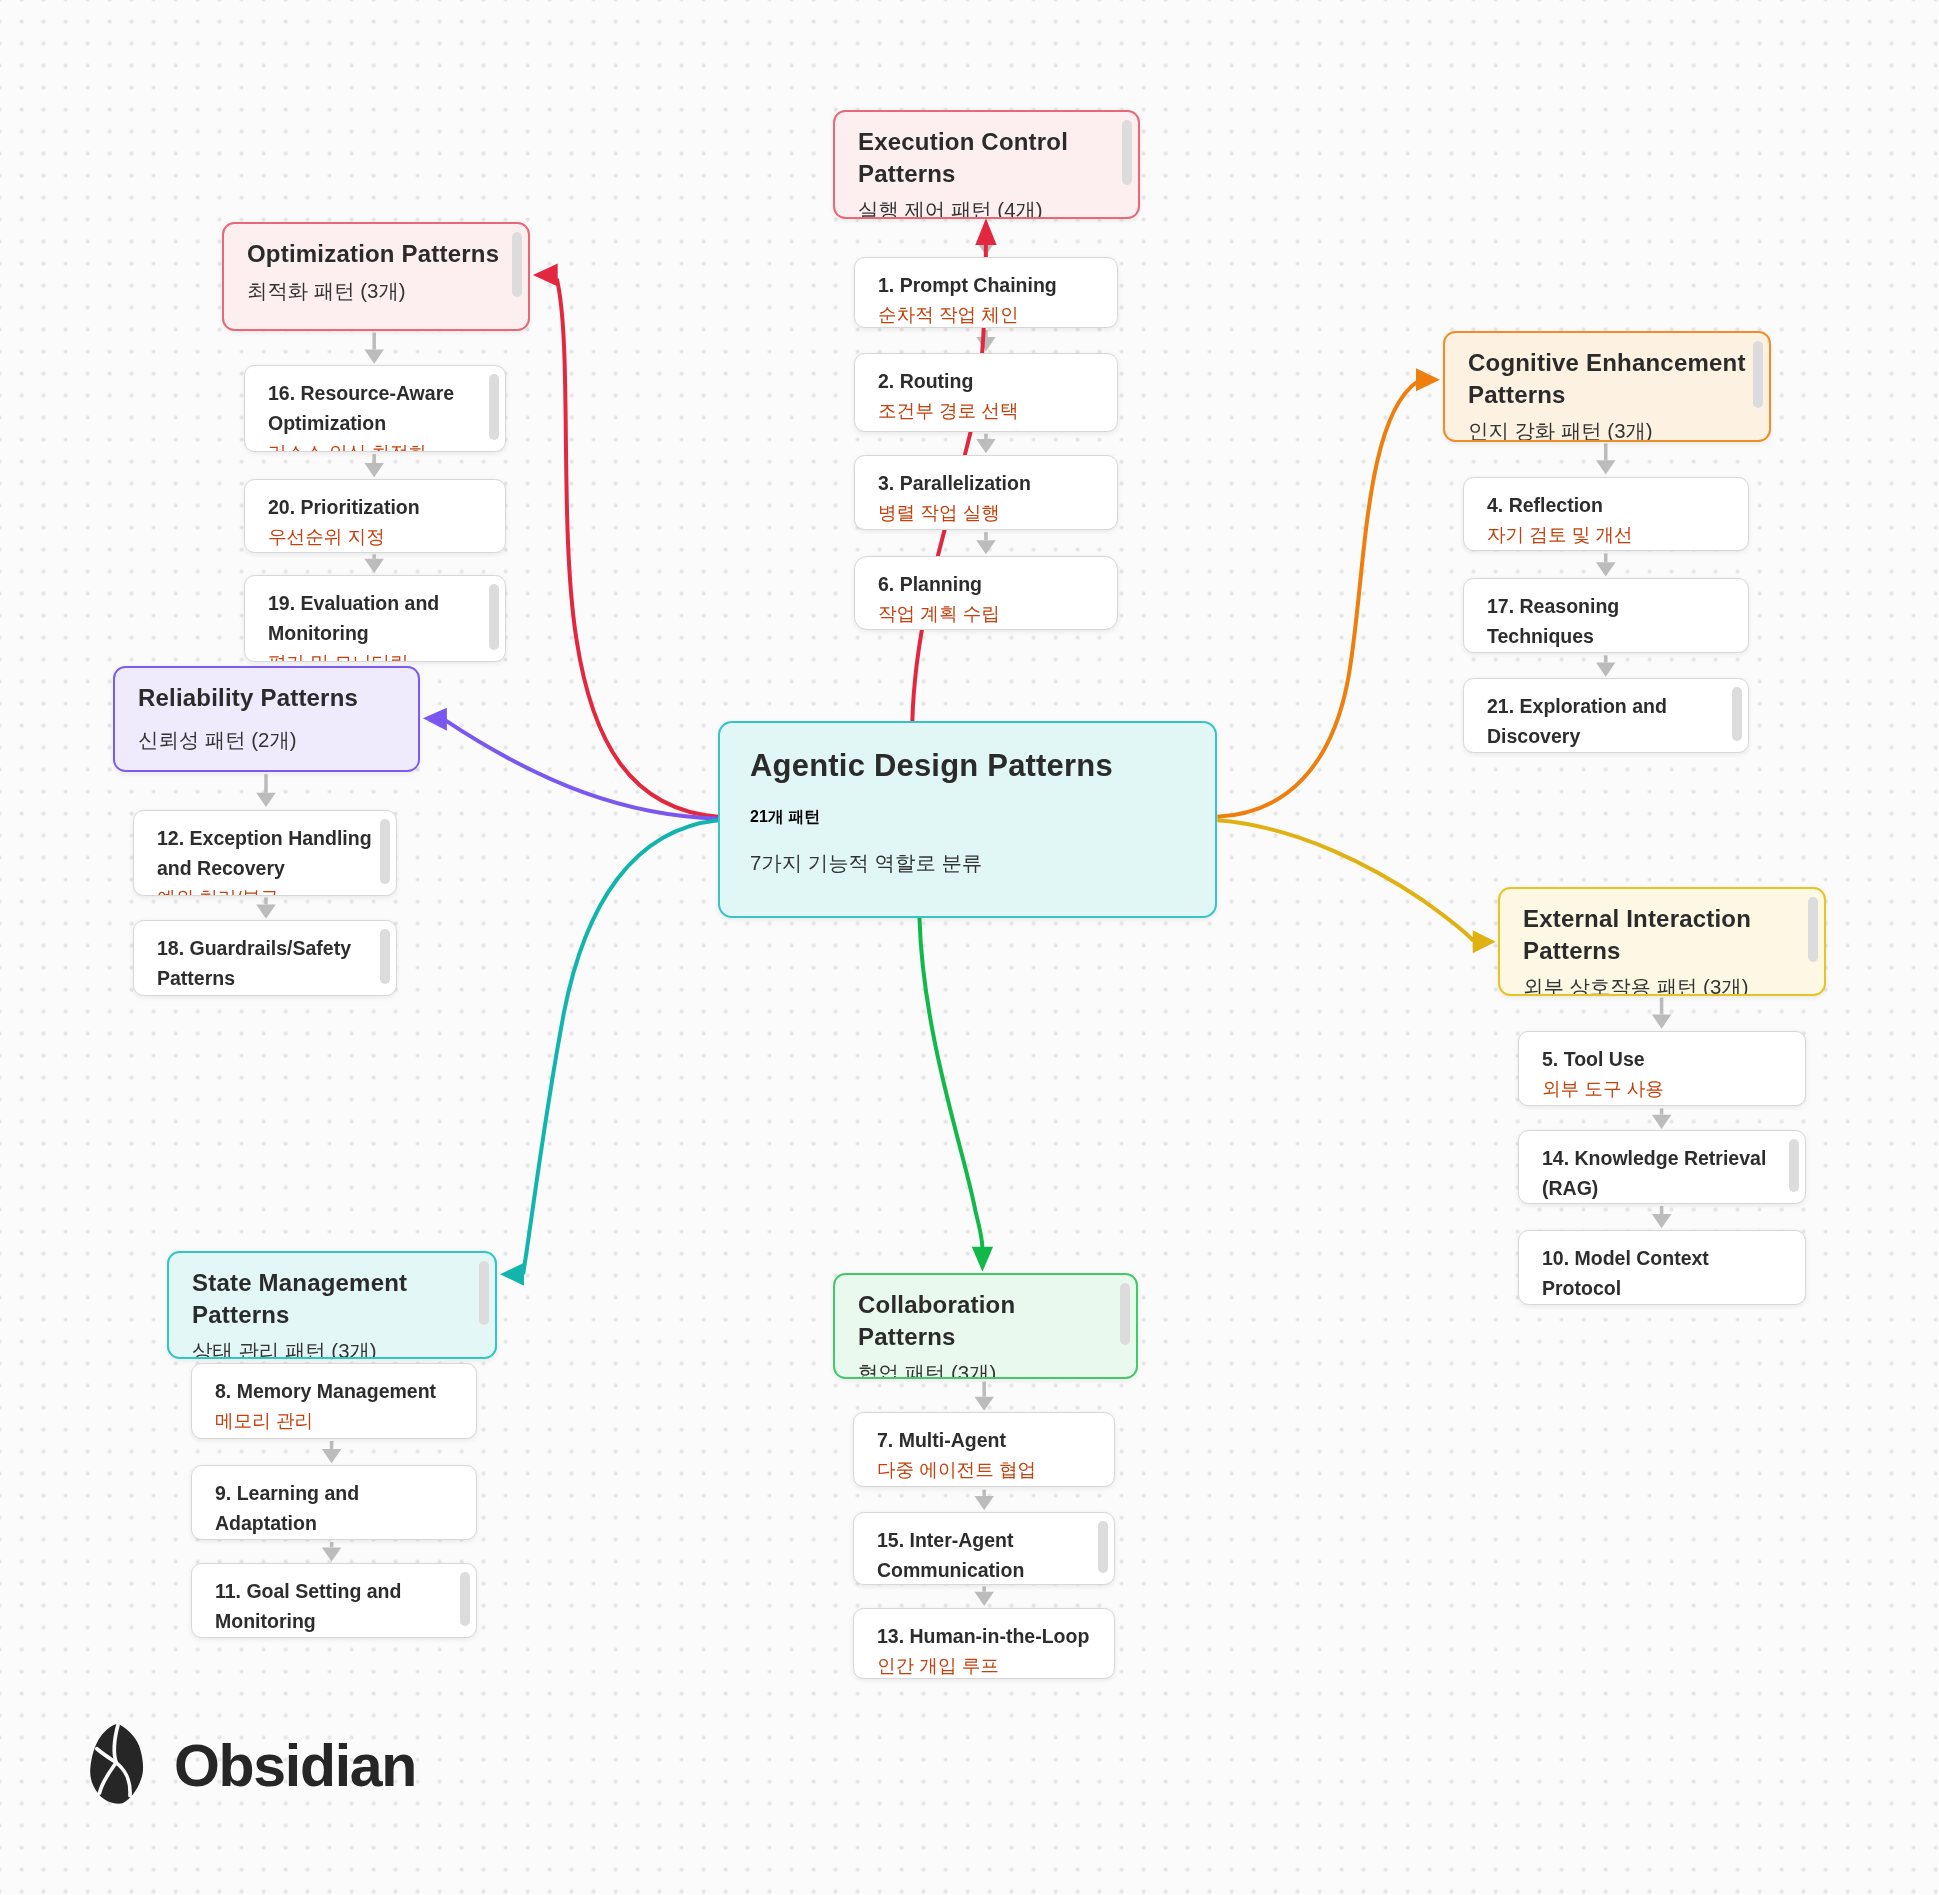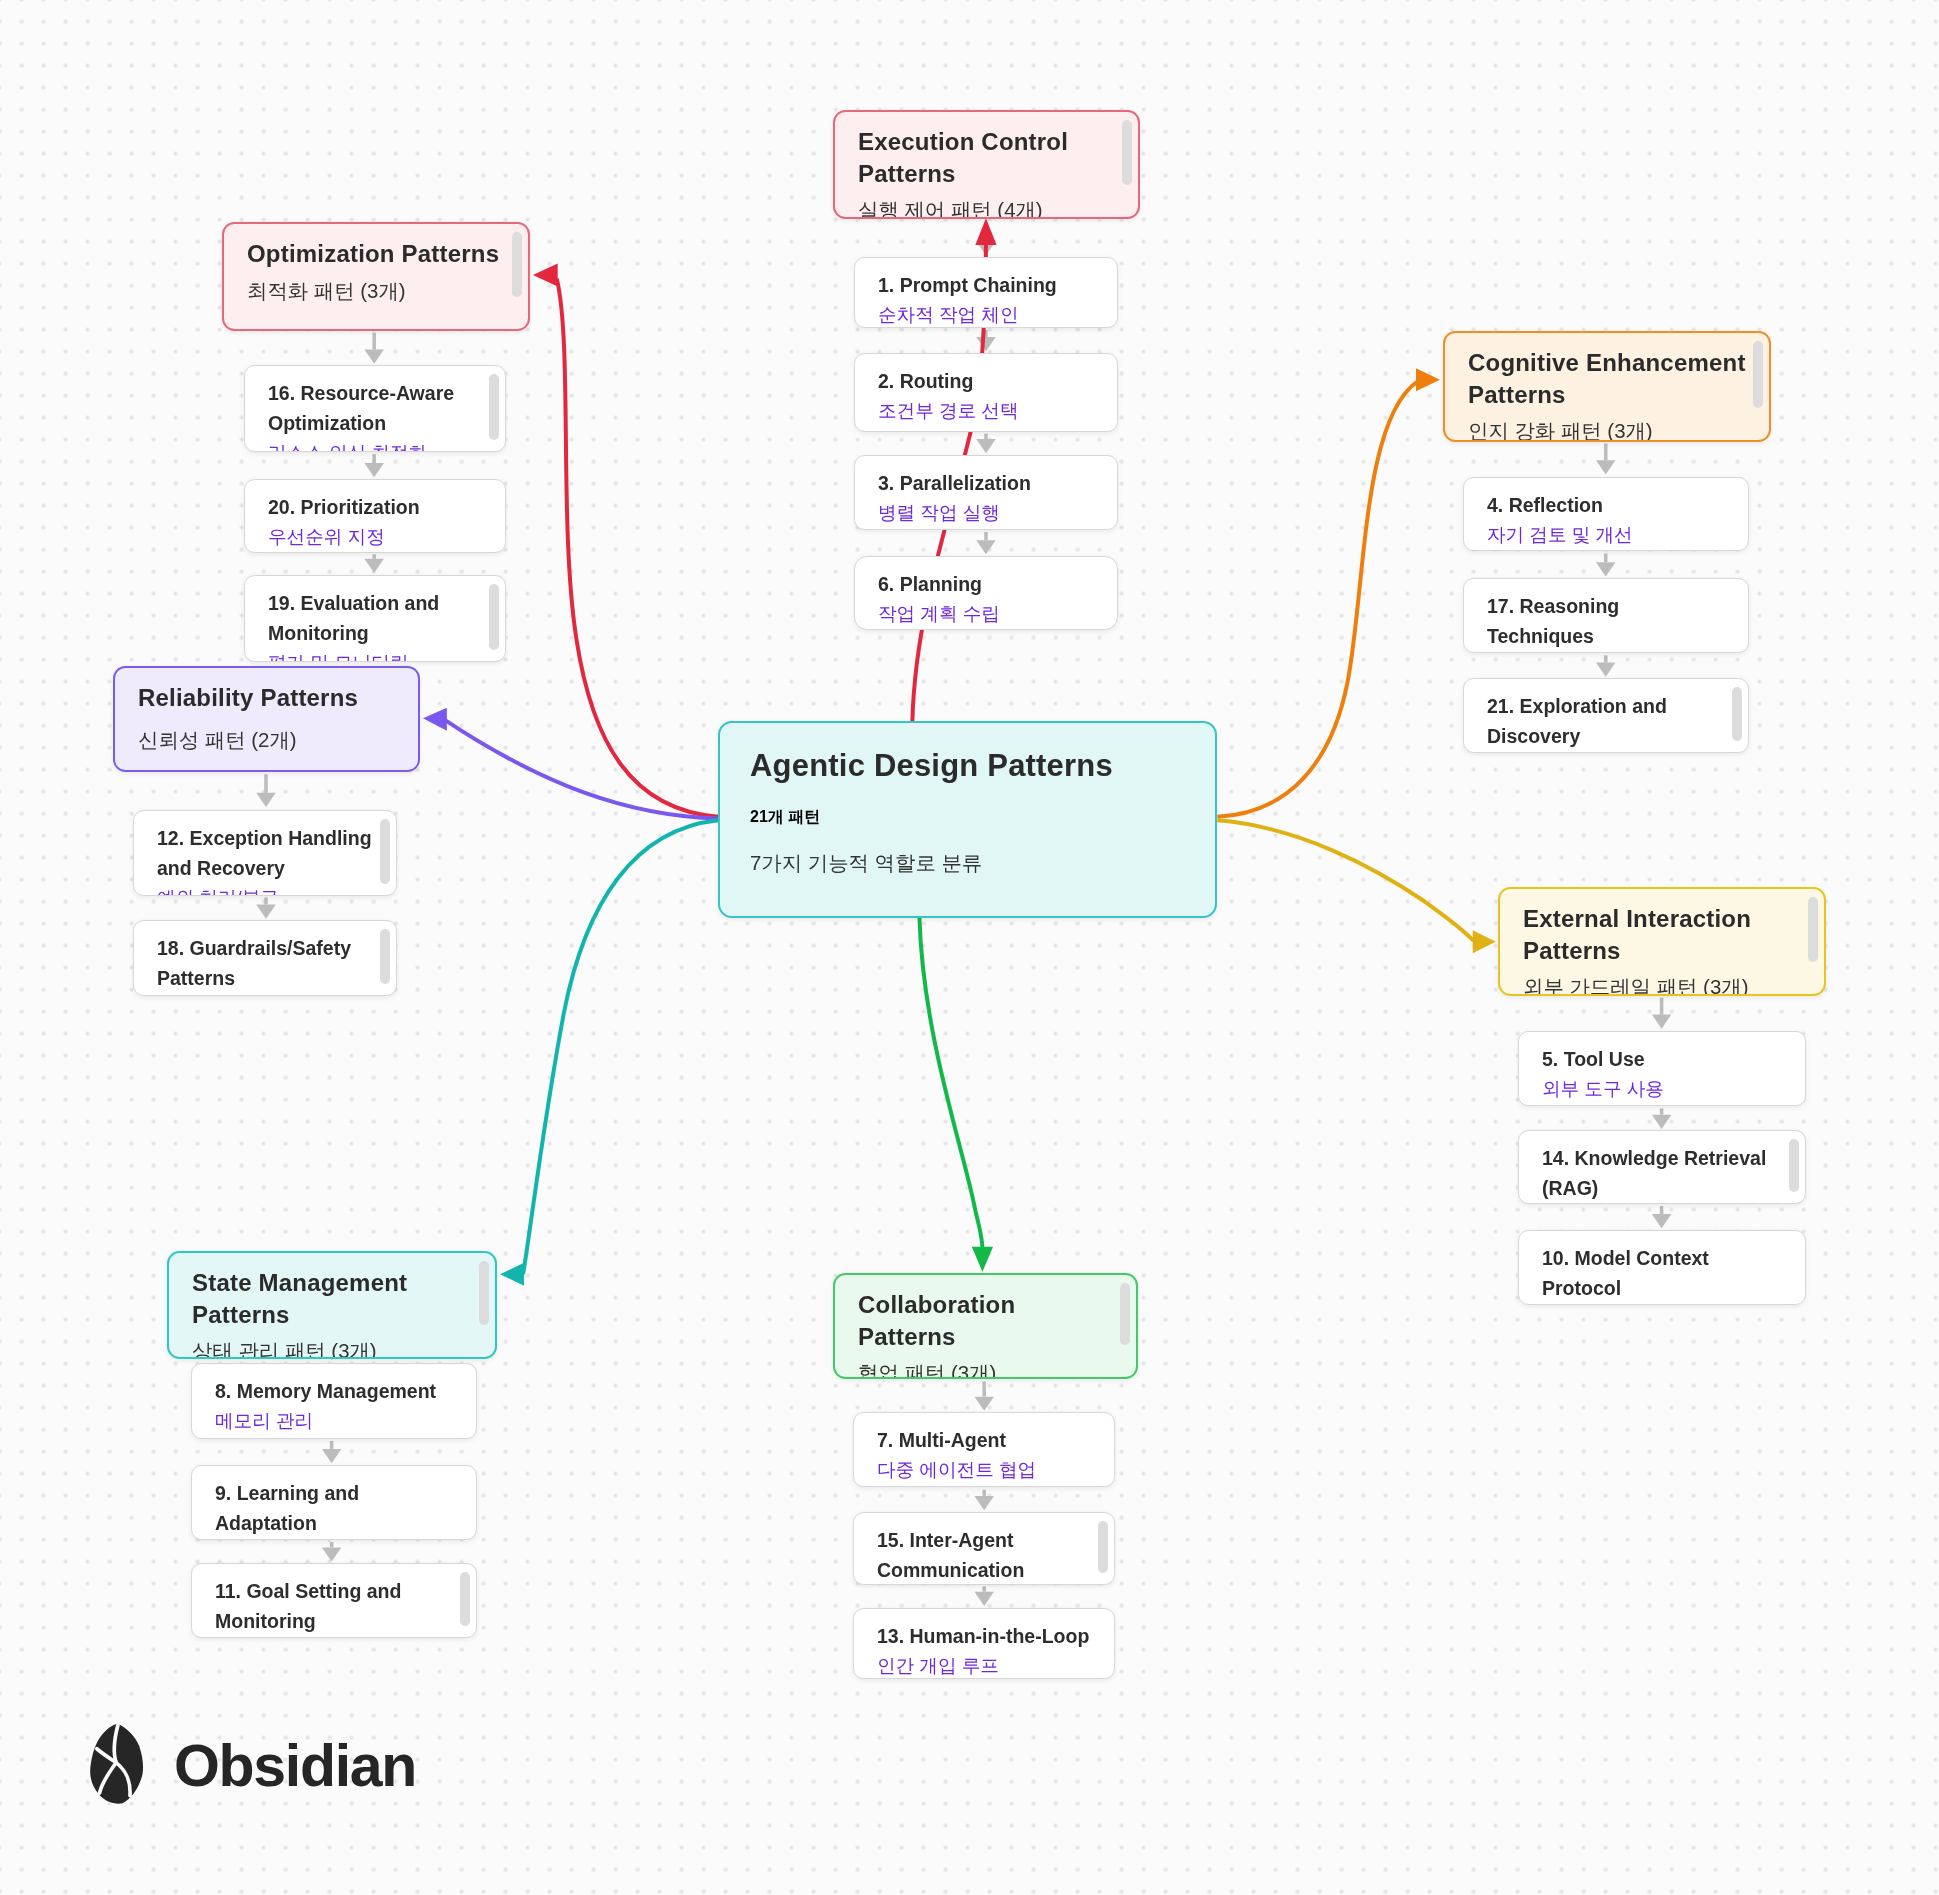"순차적 작업 체인" .n-sub { color: #6d28d9 -> #c2410c }
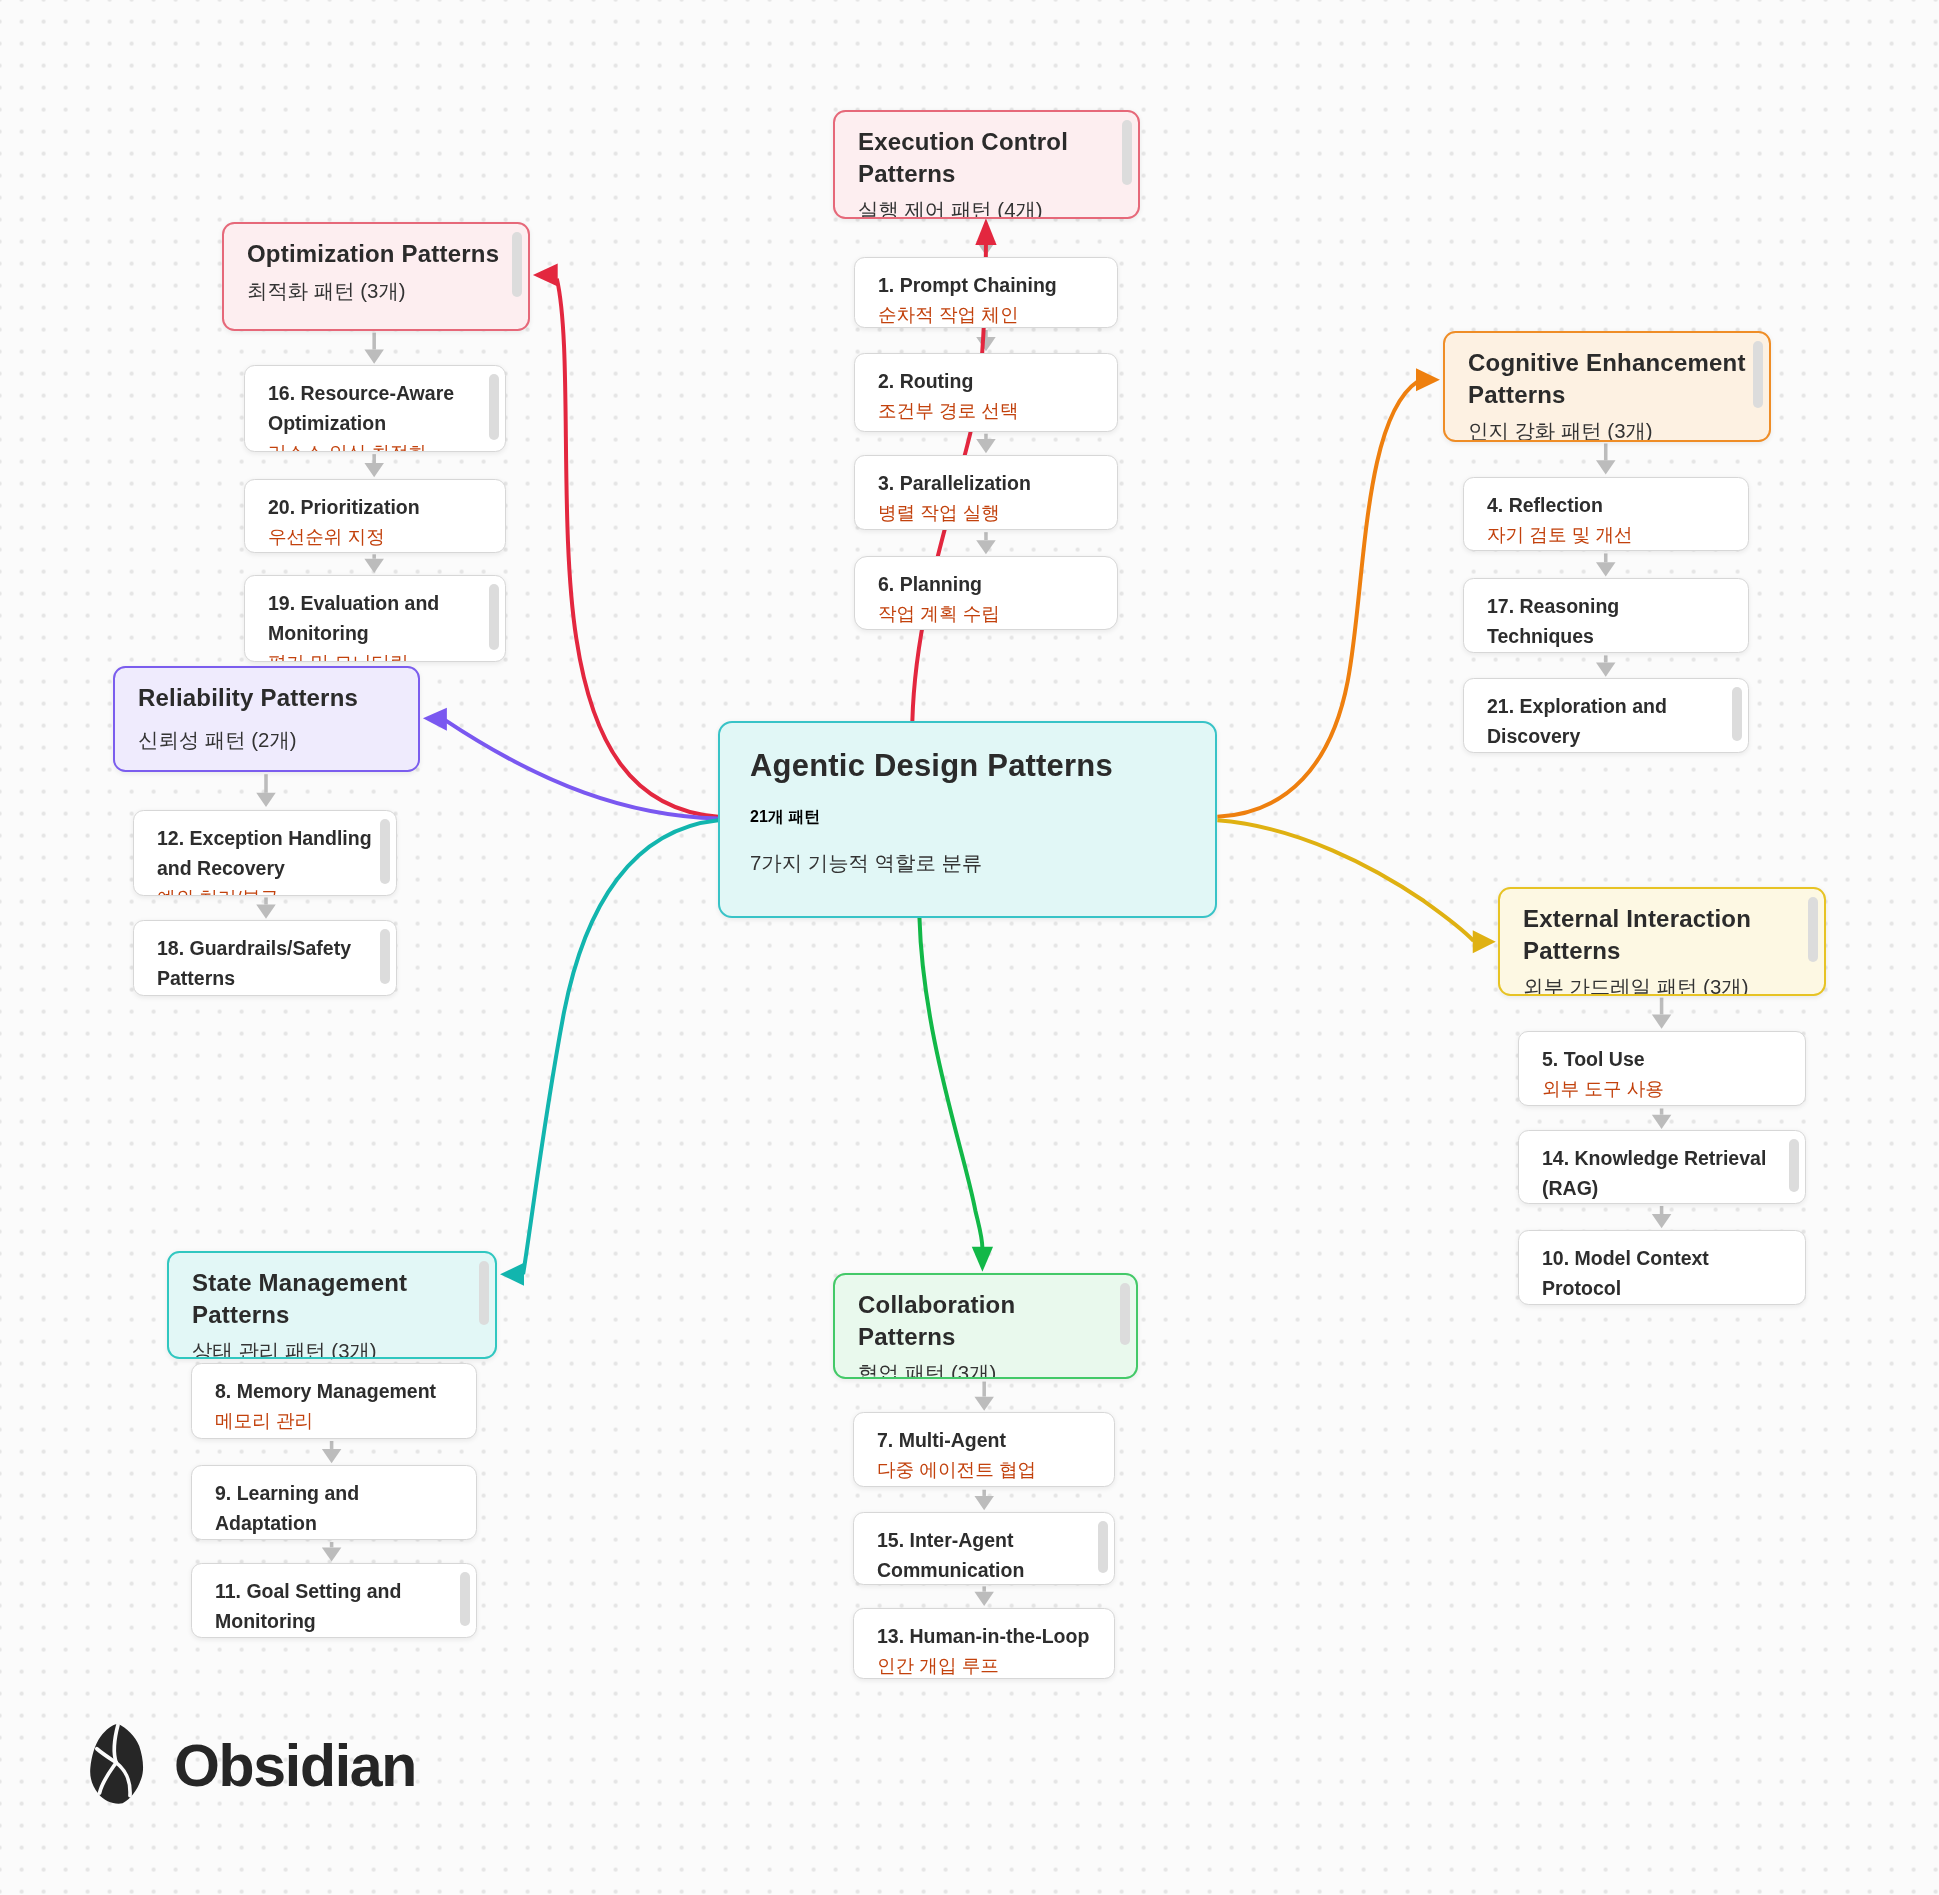"외부 가드레일 패턴 (3개)" div.cat-sub { text: 가드레일 -> 상호작용 }
